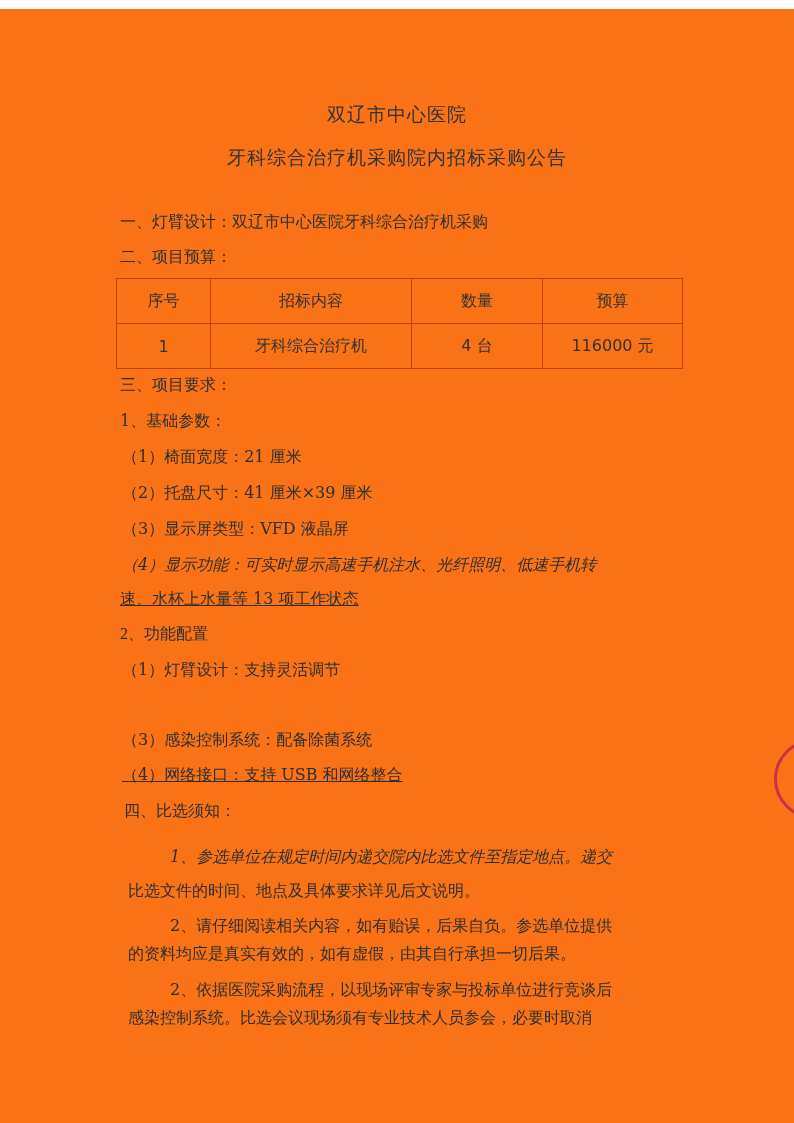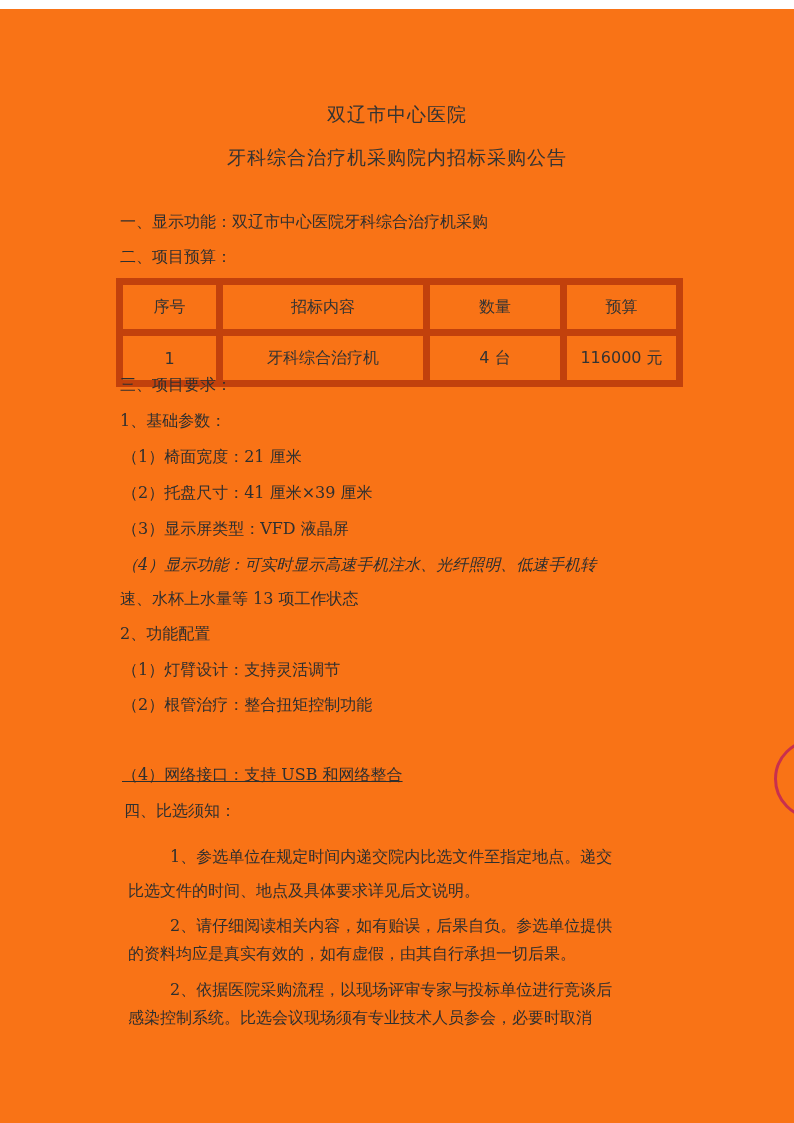"一、显示功能：双辽市中心医院牙科综合治疗机采购" div.line { text: 显示功能 -> 灯臂设计 }
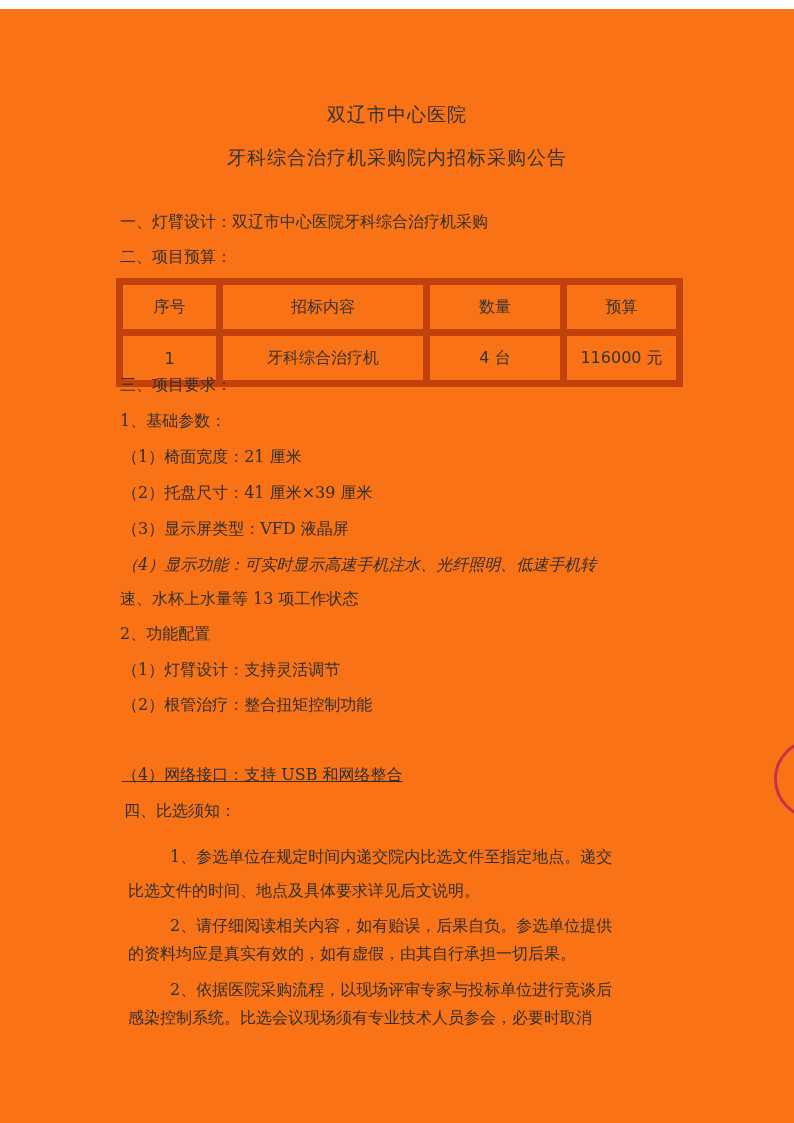"序号" table.budget td, table.budget th { border: 7px solid #c2410c -> 1px solid #c2410c }
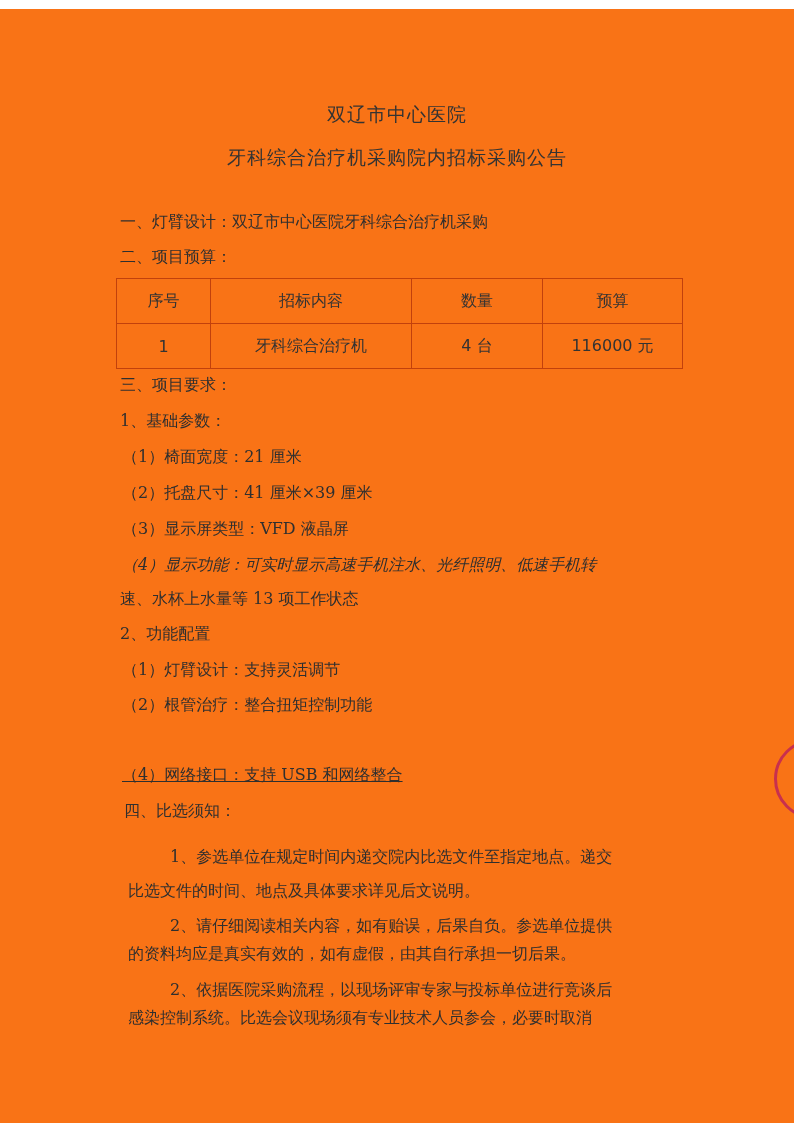"速、水杯上水量等 13 项工作状态" div.line { text-decoration: none -> underline }
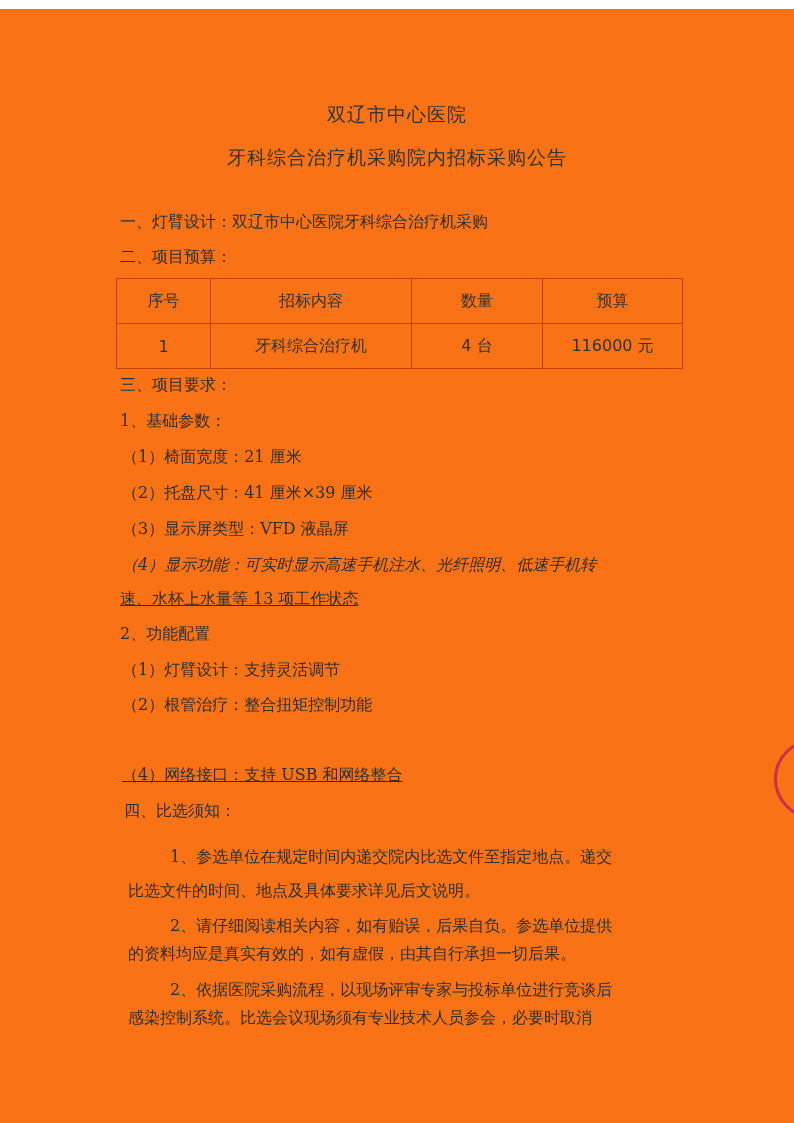"2、功能配置" div.line { font-family: none -> Liberation Serif, serif }
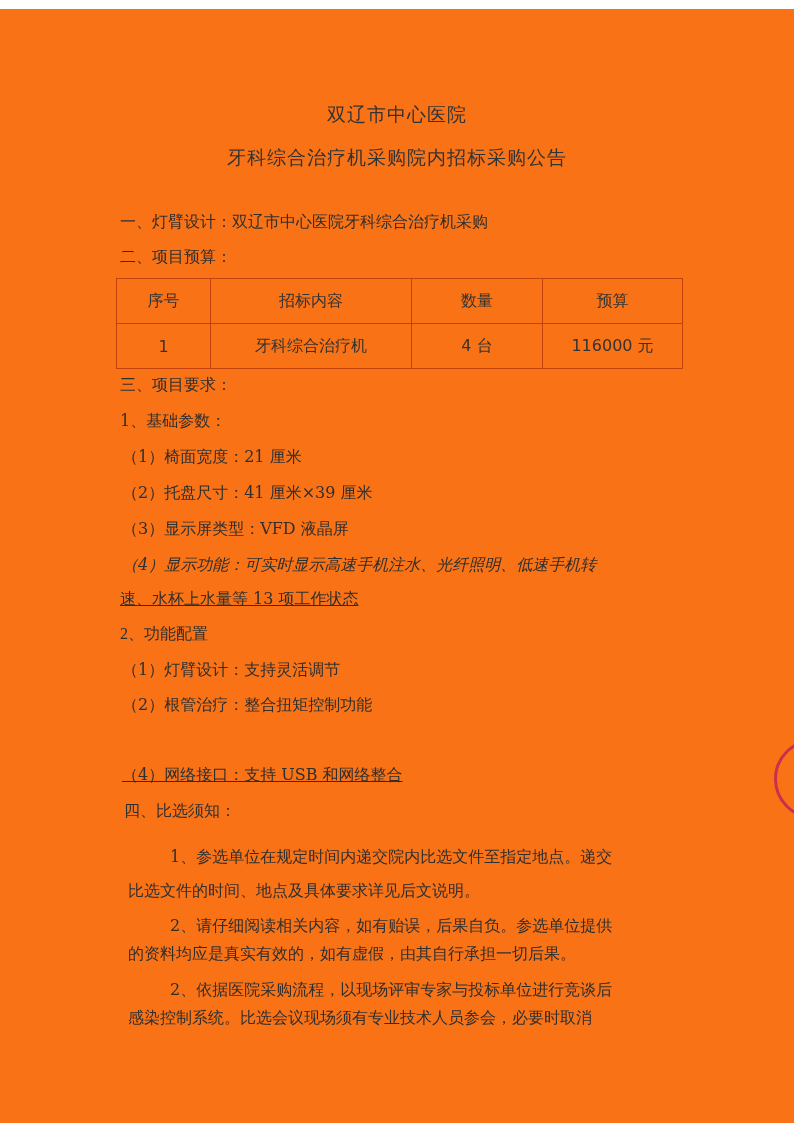"（2）根管治疗：整合扭矩控制功能" div.line { html: <div>（2）根管治疗：整合扭矩控制功能</div> -> none }
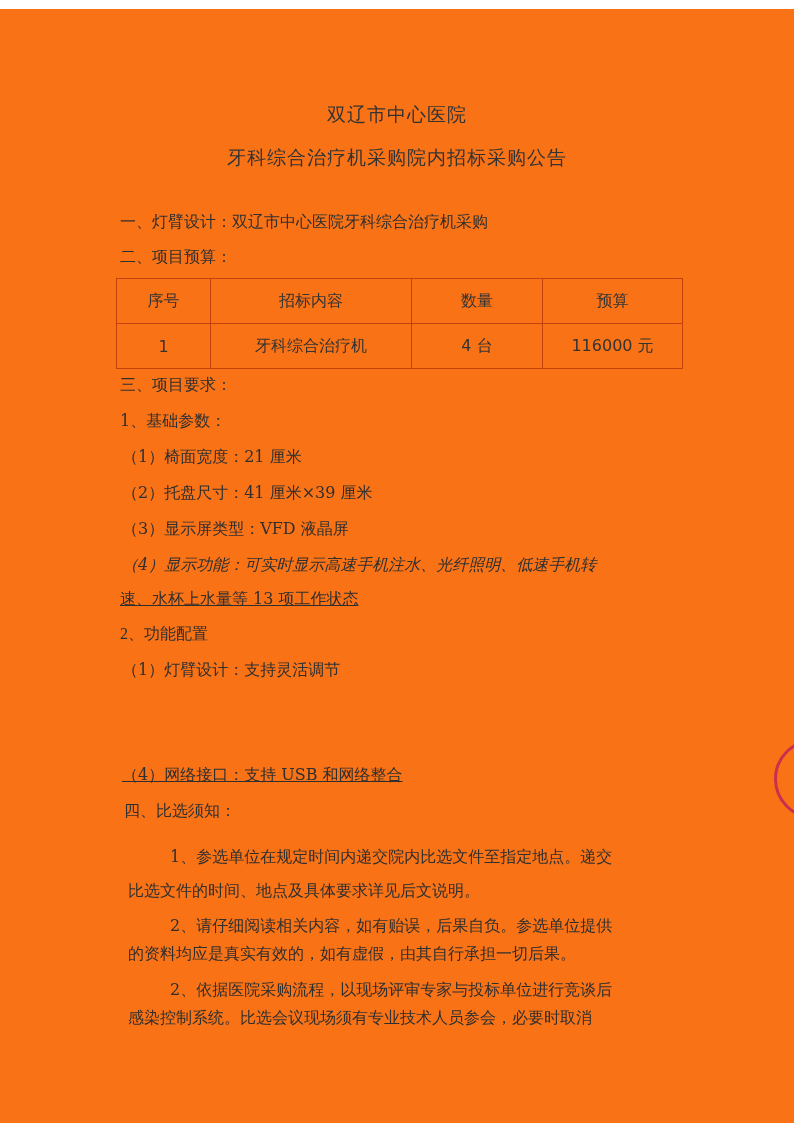"（3）感染控制系统：配备除菌系统" div.line { html: none -> <div>（3）感染控制系统：配备除菌系统</div> }
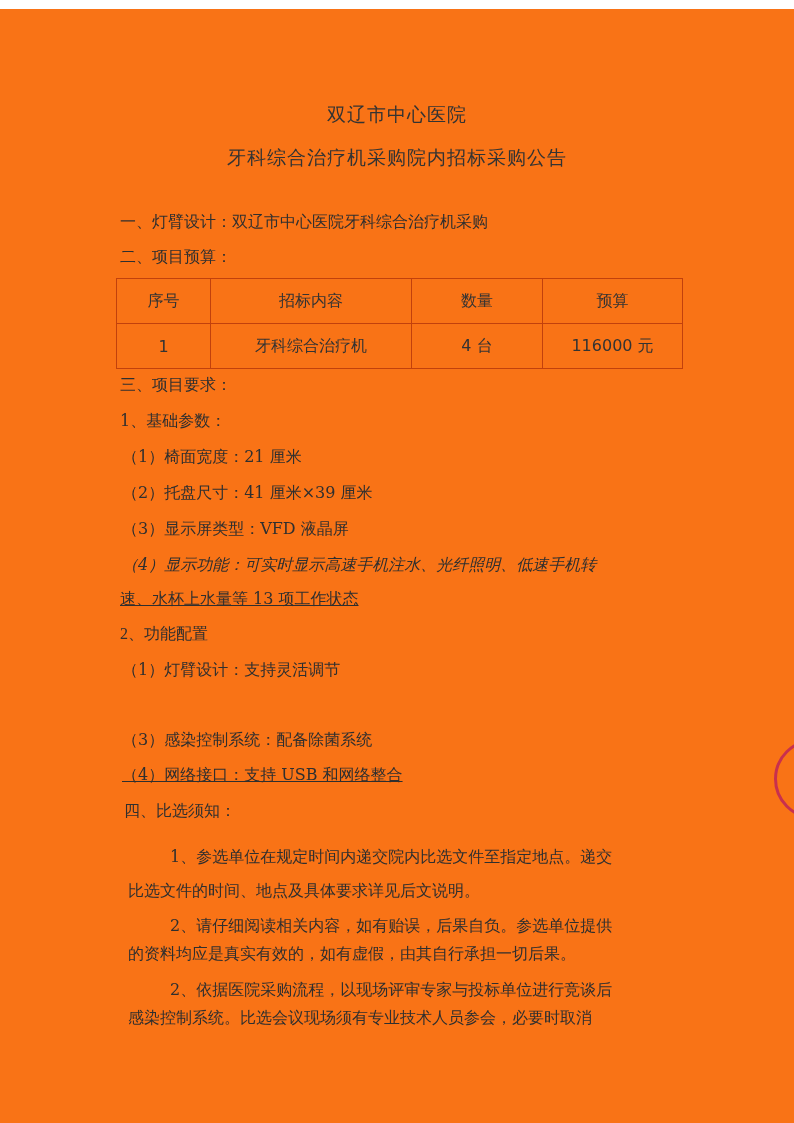"1、参选单位在规定时间内递交院内比选文件至指定地点。递交" div.line { font-style: none -> italic }
